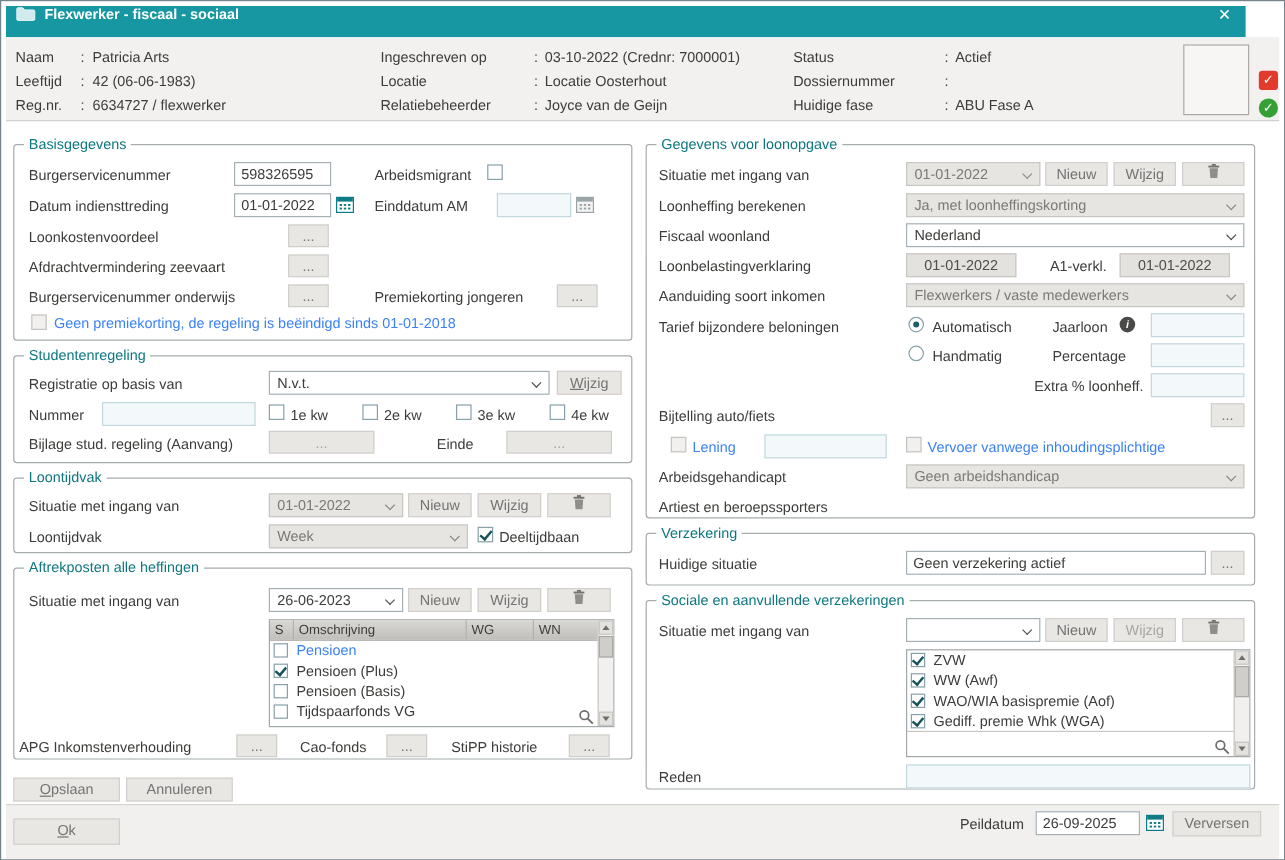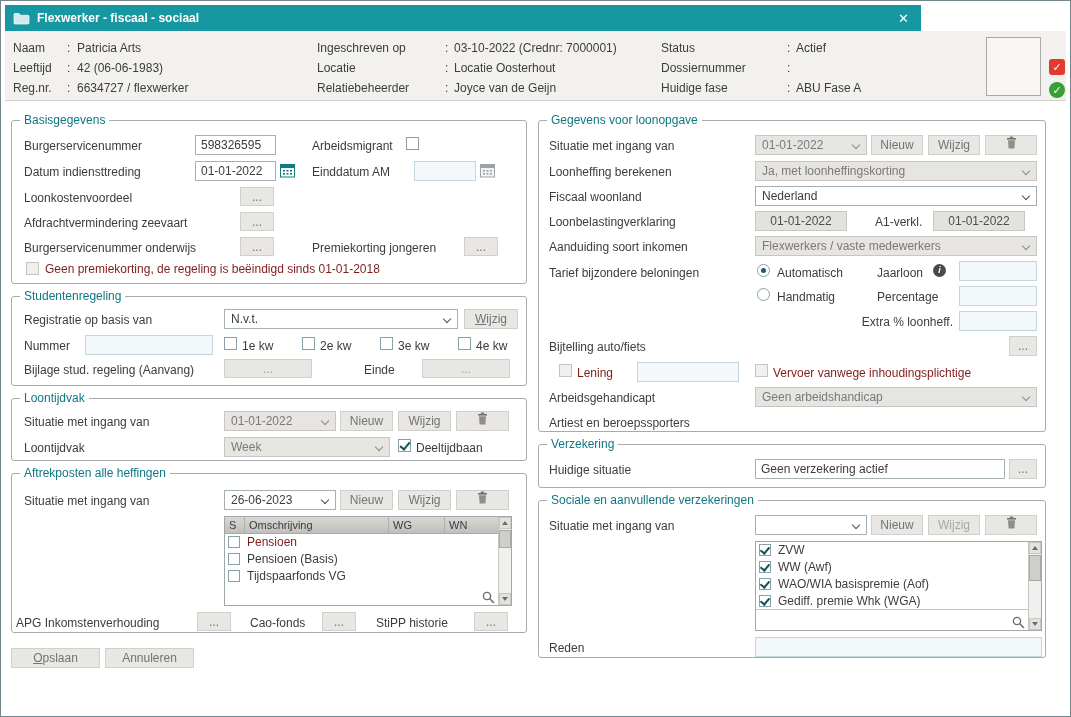"Flexwerker - fiscaal - sociaal" .tb { align-items: center -> flex-start; width: 916px -> 1033px }
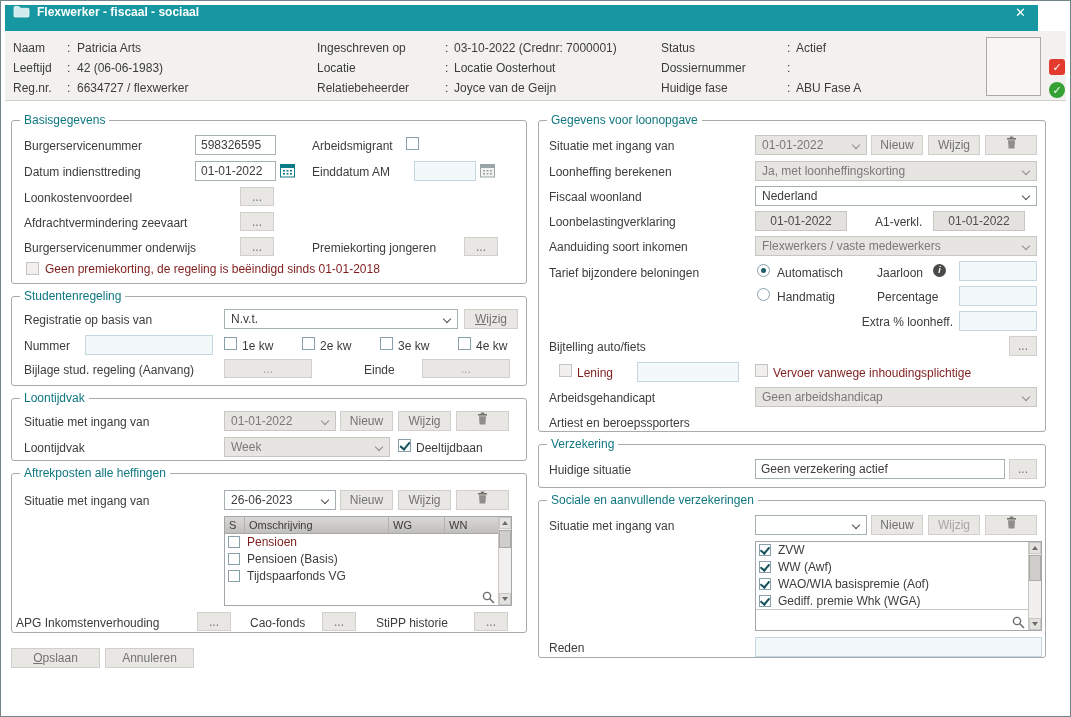"Geen premiekorting, de regeling is" .mut { color: #7f1d1d -> #3b82f6 }
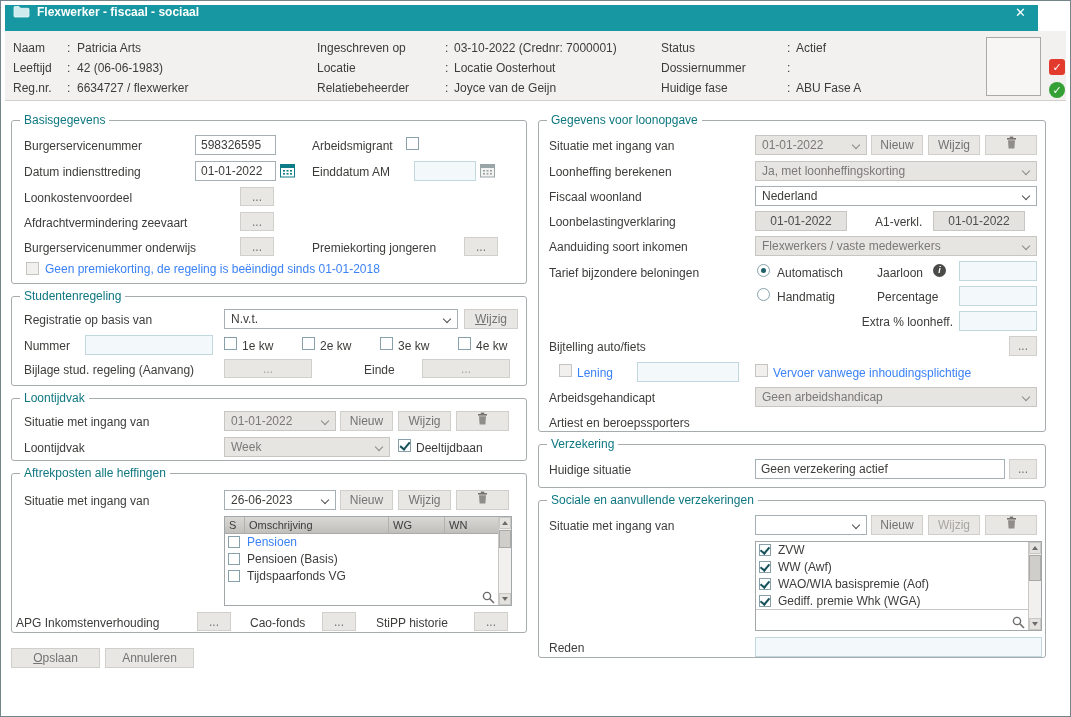"Pensioen (Plus)" div.lrow { html: none -> <div><span></span><span>Pensioen (Plus)</span></div> }
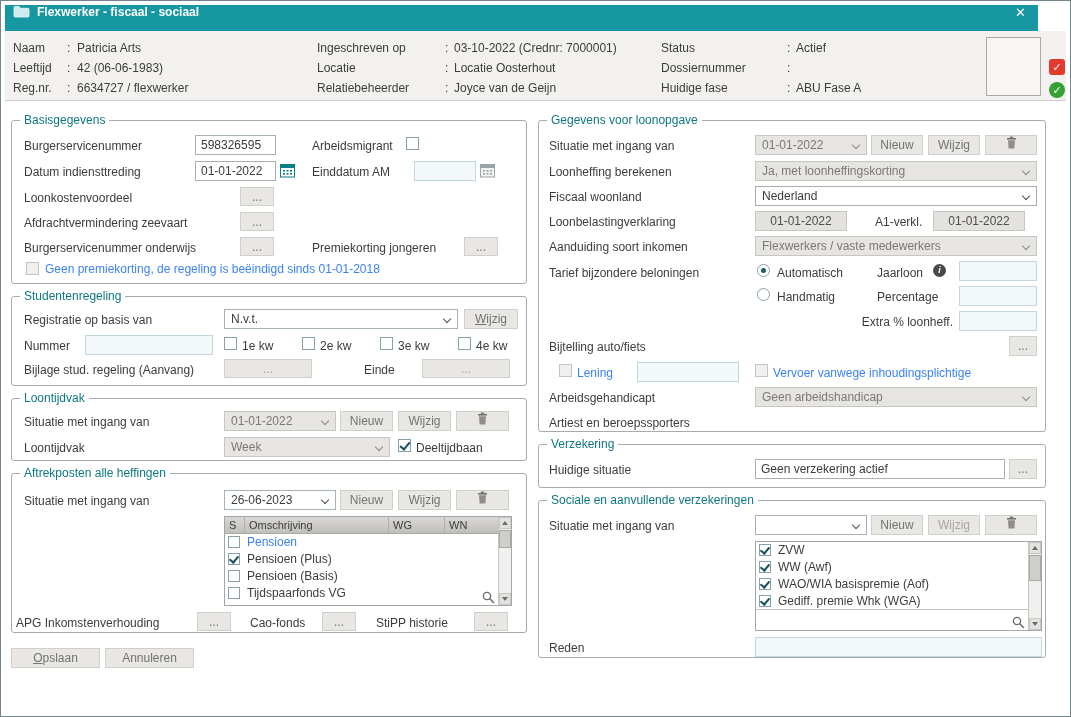"Ok" div.bar { html: none -> <div> <div><u>O</u>k</div> <span>Peildatum</span> <div>26-09-2025</div> <span><svg> <rect></rect> <rect></rect> <g> <rect></rect> <rect></rect> <rect></rect> <rect></rect> <rect></rect> <rect></rect> </g> </svg></span> <div>Verversen</div> </div> }
